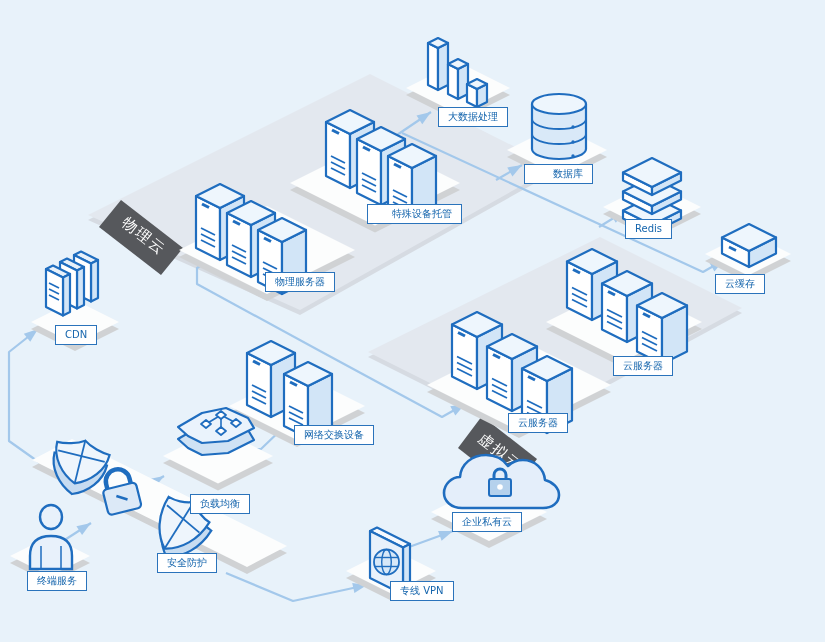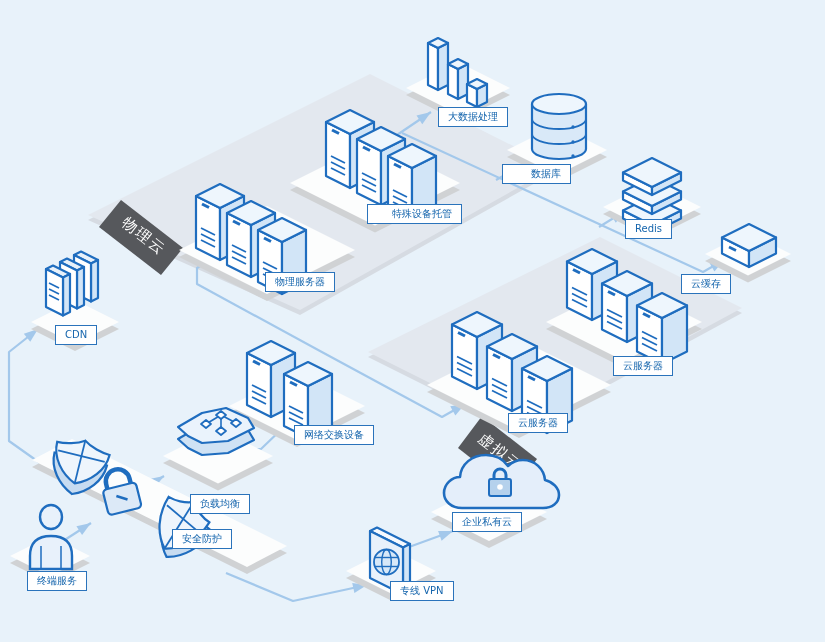"数据库" div.node-label { left: 502px -> 524px }
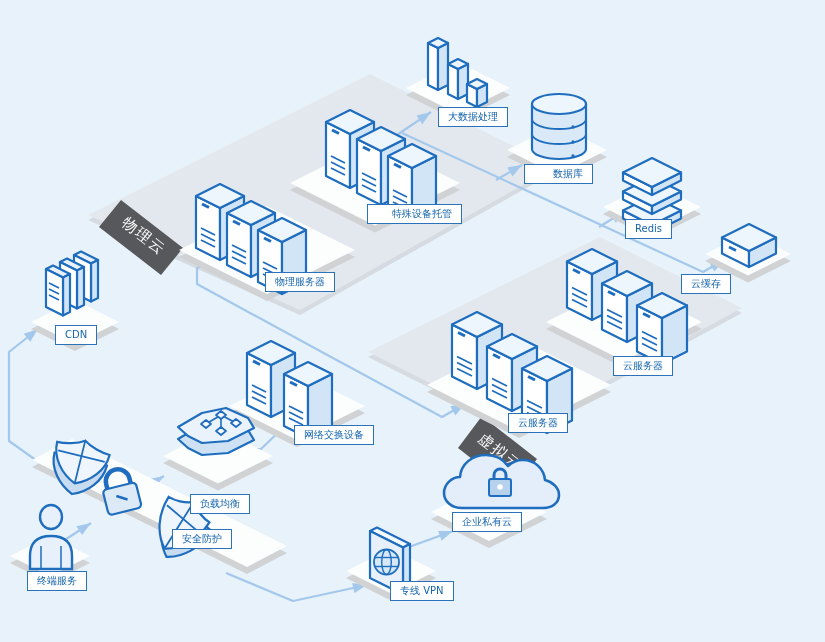"云缓存" div.node-label { left: 681px -> 715px }
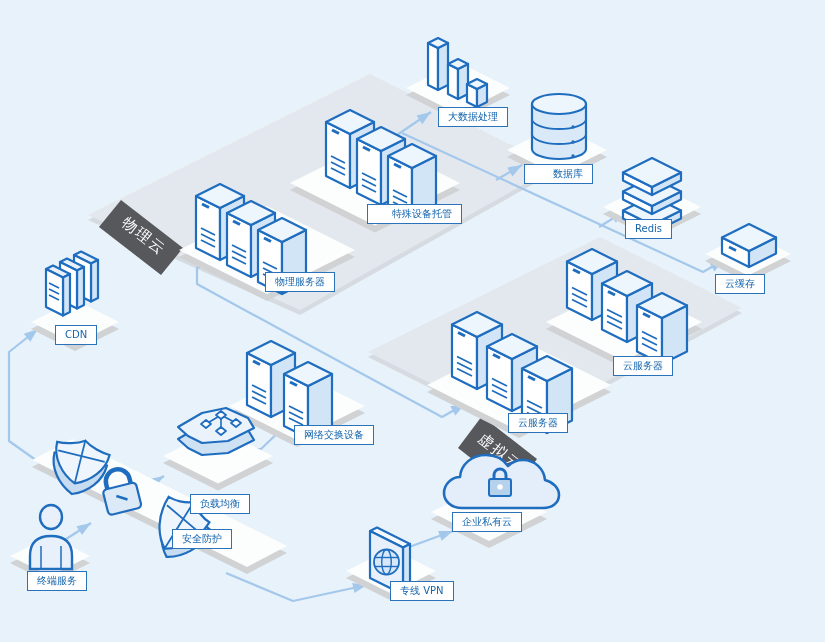"安全防护" div.node-label { margin-left: 15px -> none; top: 529px -> 553px }
